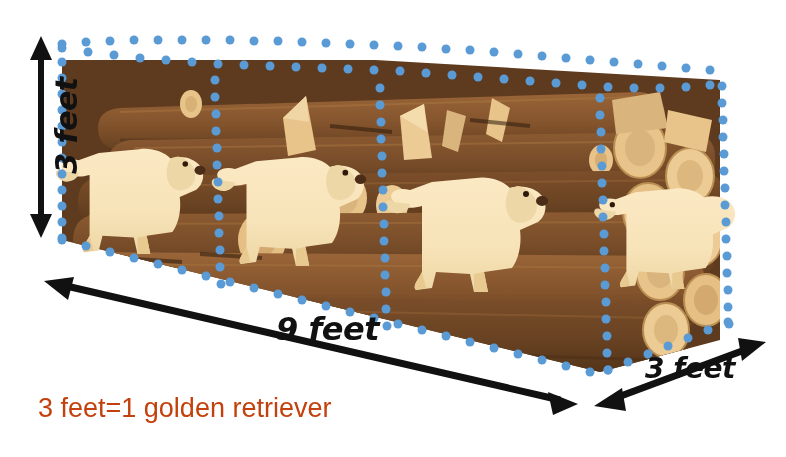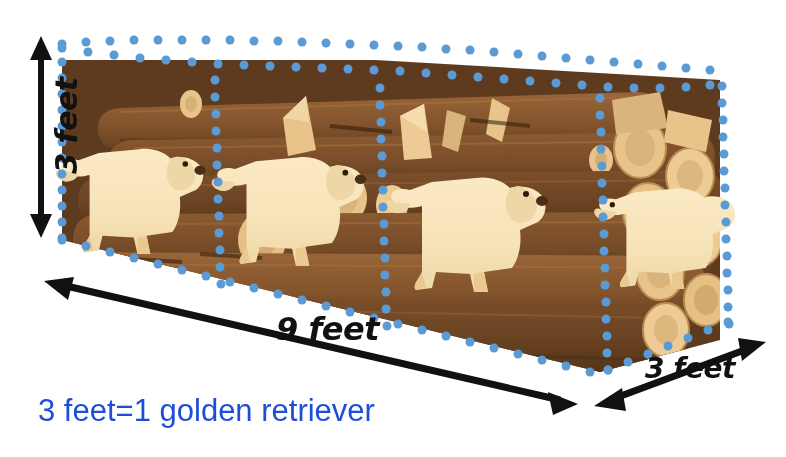"3 feet=1 golden retriever" #caption { color: #1d4ed8 -> #c2410c; font-size: 31px -> 27px }
